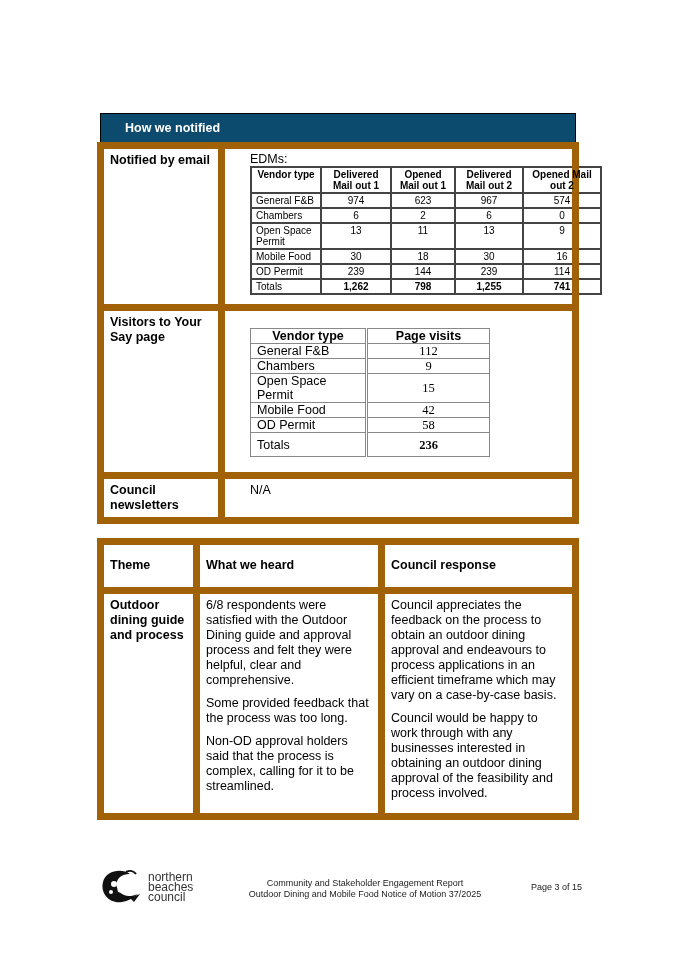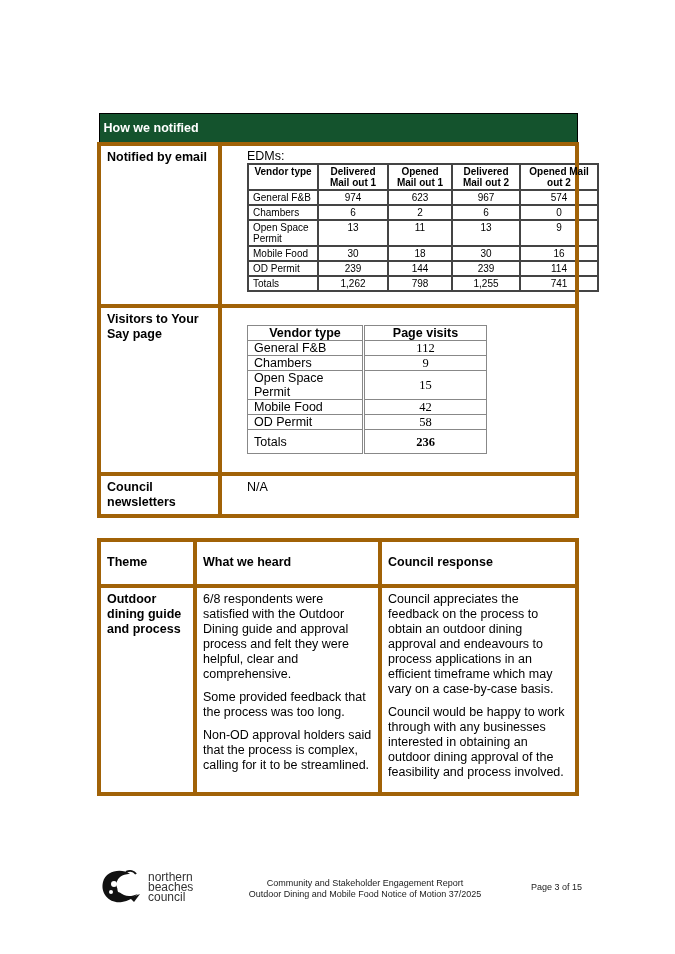"How we notified" .hdr-black { background: #14532d -> #0c4a6e; padding: 0 4px !important -> 0 24px !important }
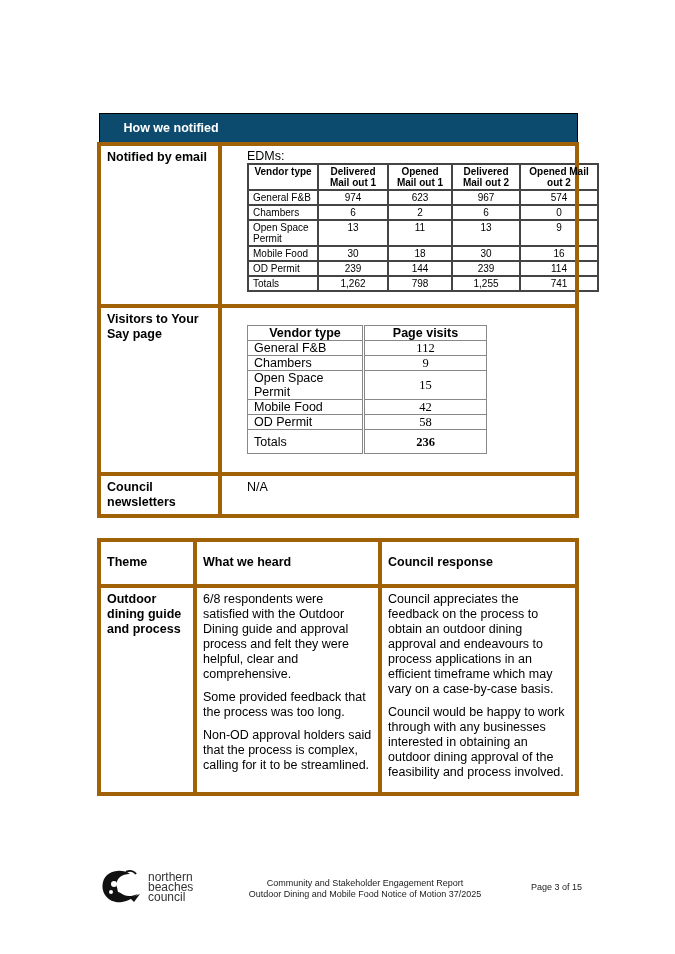"Notified by email" .outer td { border: 4px solid #a16207 -> 7px solid #a16207 }
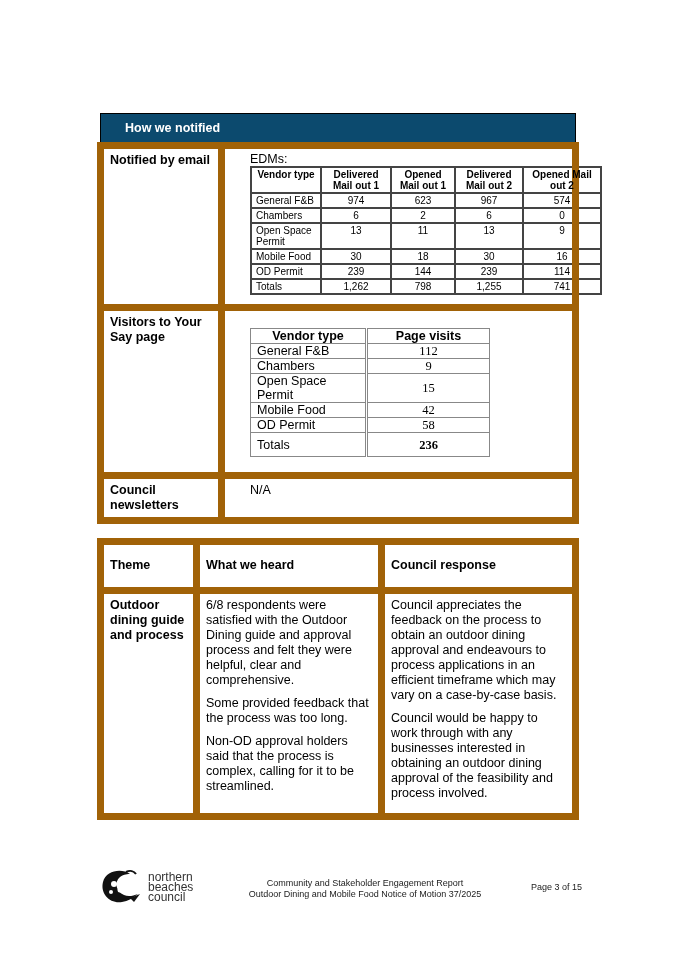"1,262" .edm td.b { font-weight: normal -> bold }
